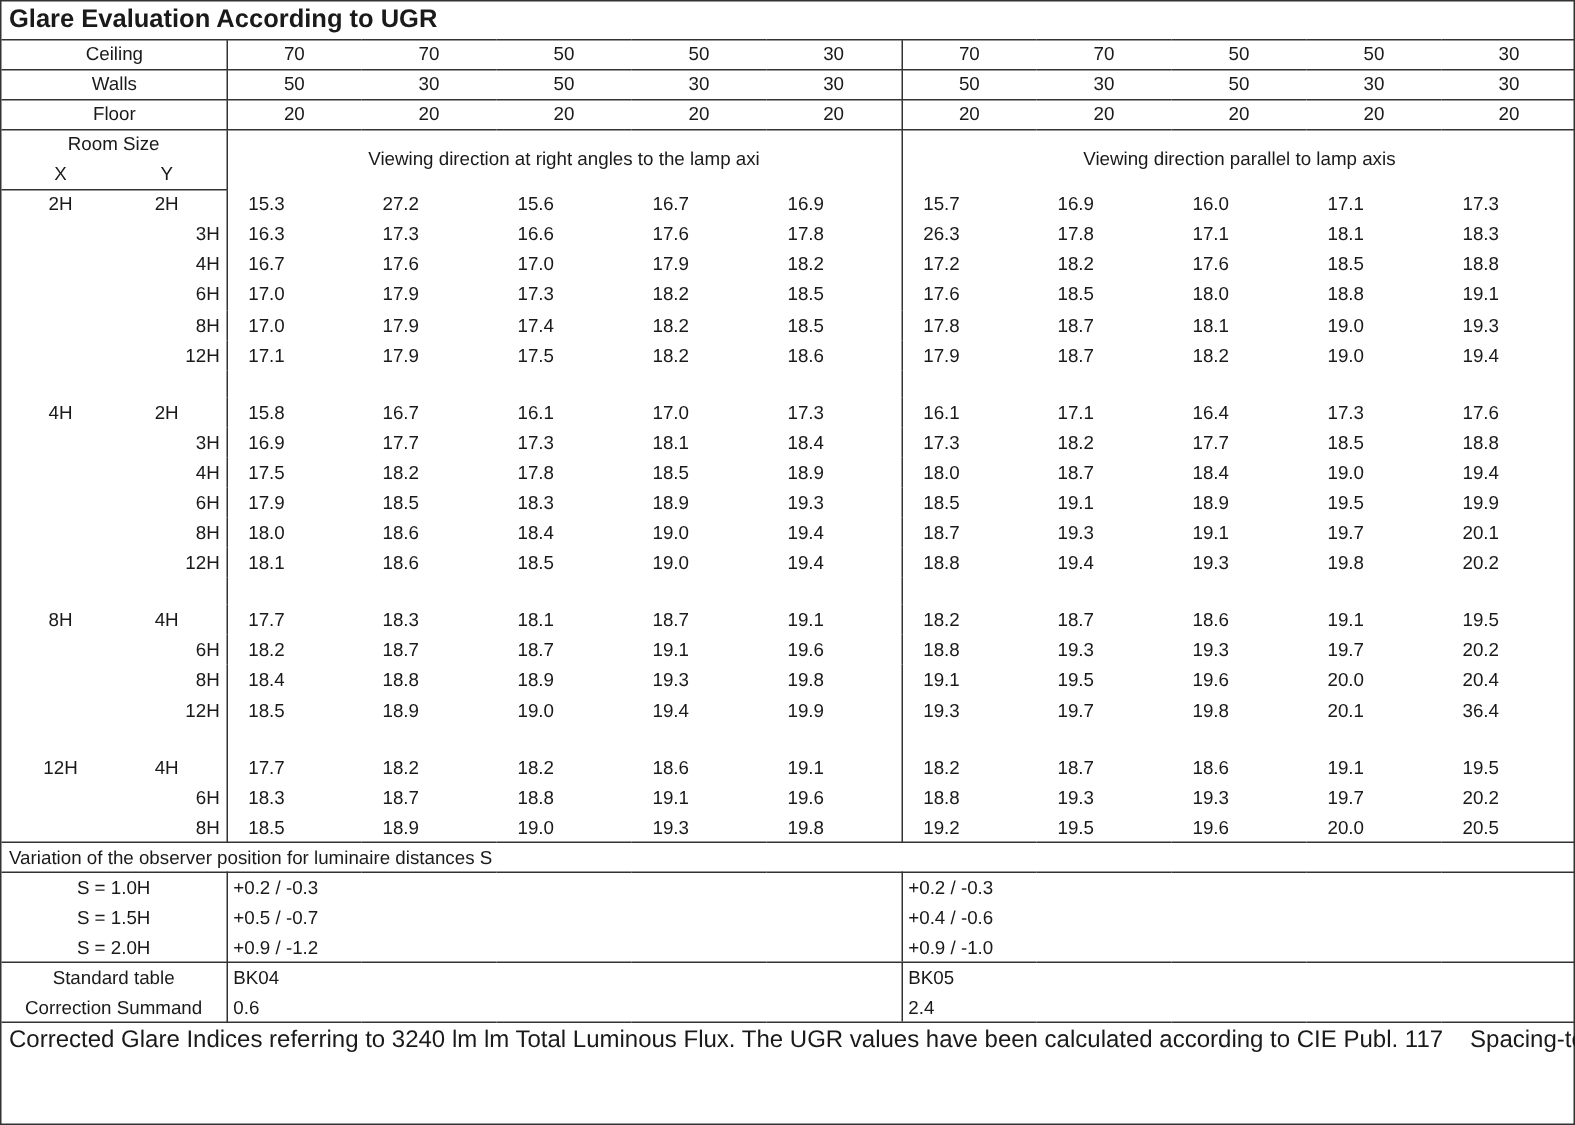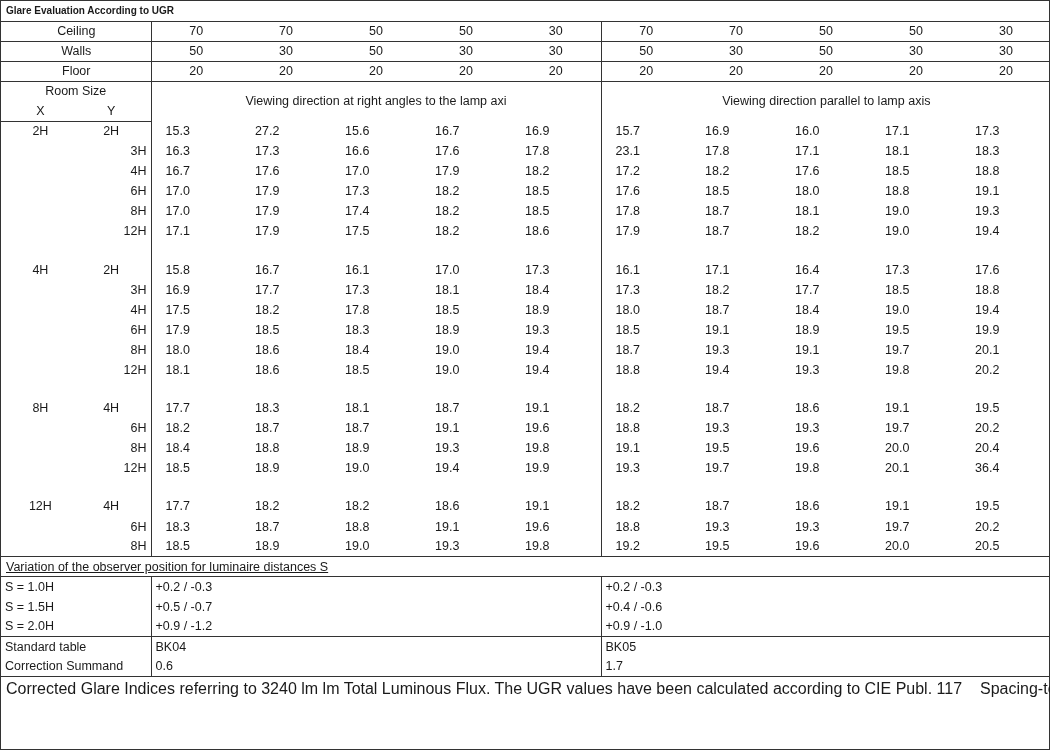"Glare Evaluation According to UGR" .title { font-size: 10px -> 17px }
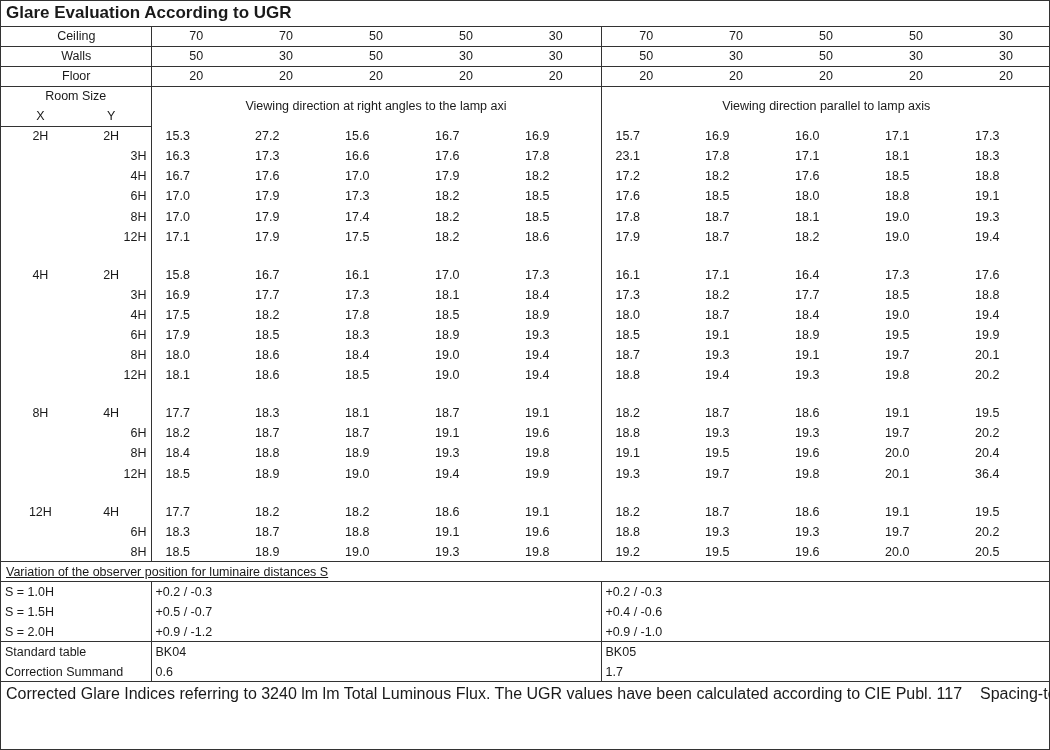"23.1" td.num { text: 23.1 -> 26.3 }
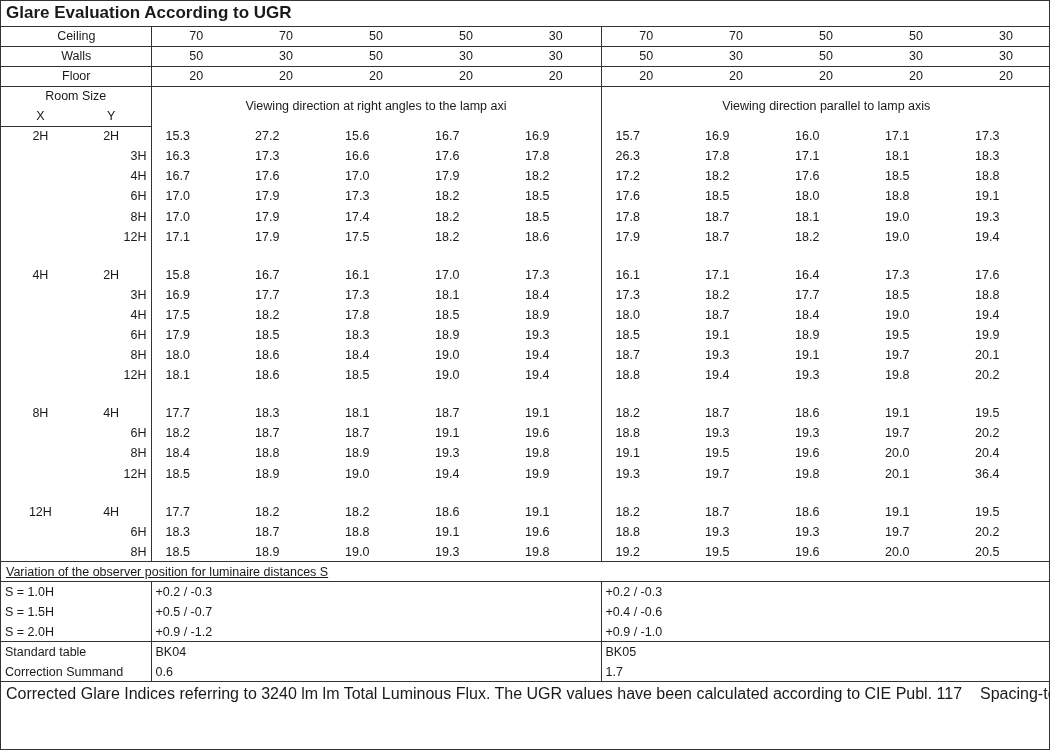"Variation of the observer position" .varlabel { text-decoration: underline -> none }
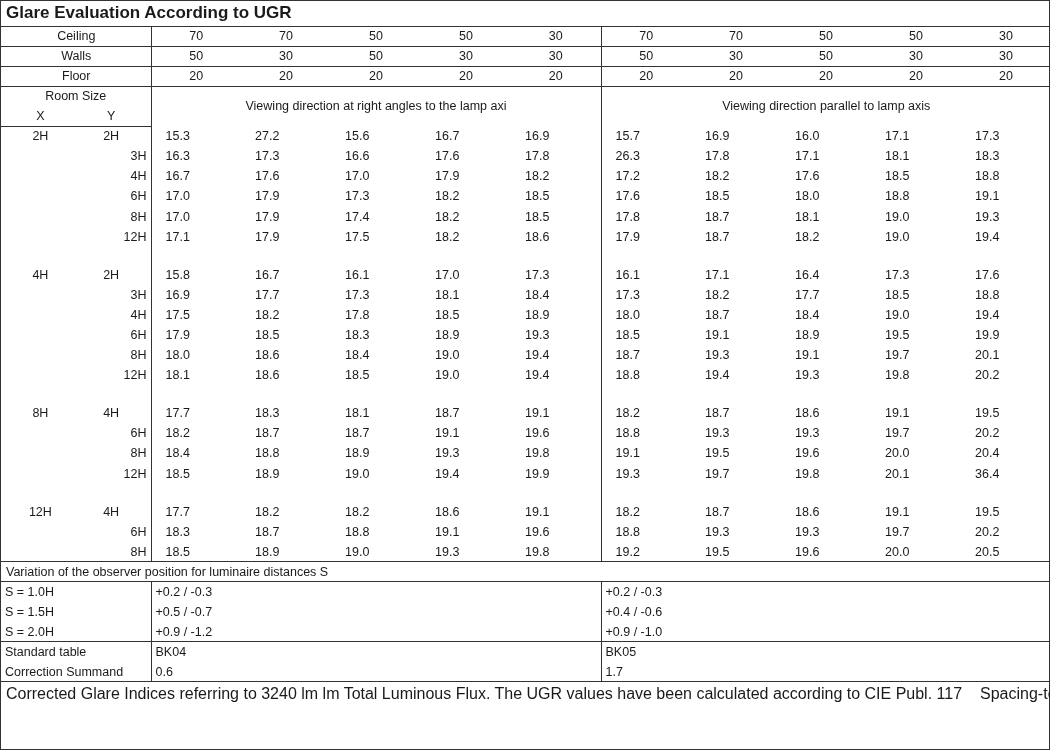"S = 1.0H" .sname { text-align: none -> center }
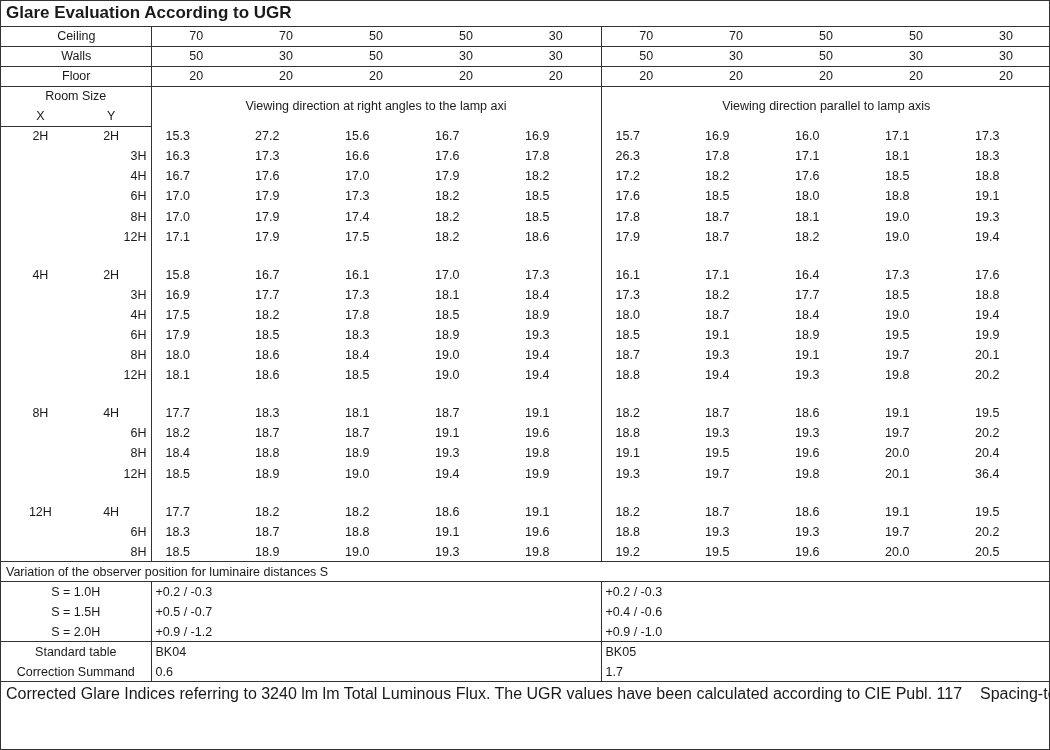"1.7" td.scell { text: 1.7 -> 2.4 }
